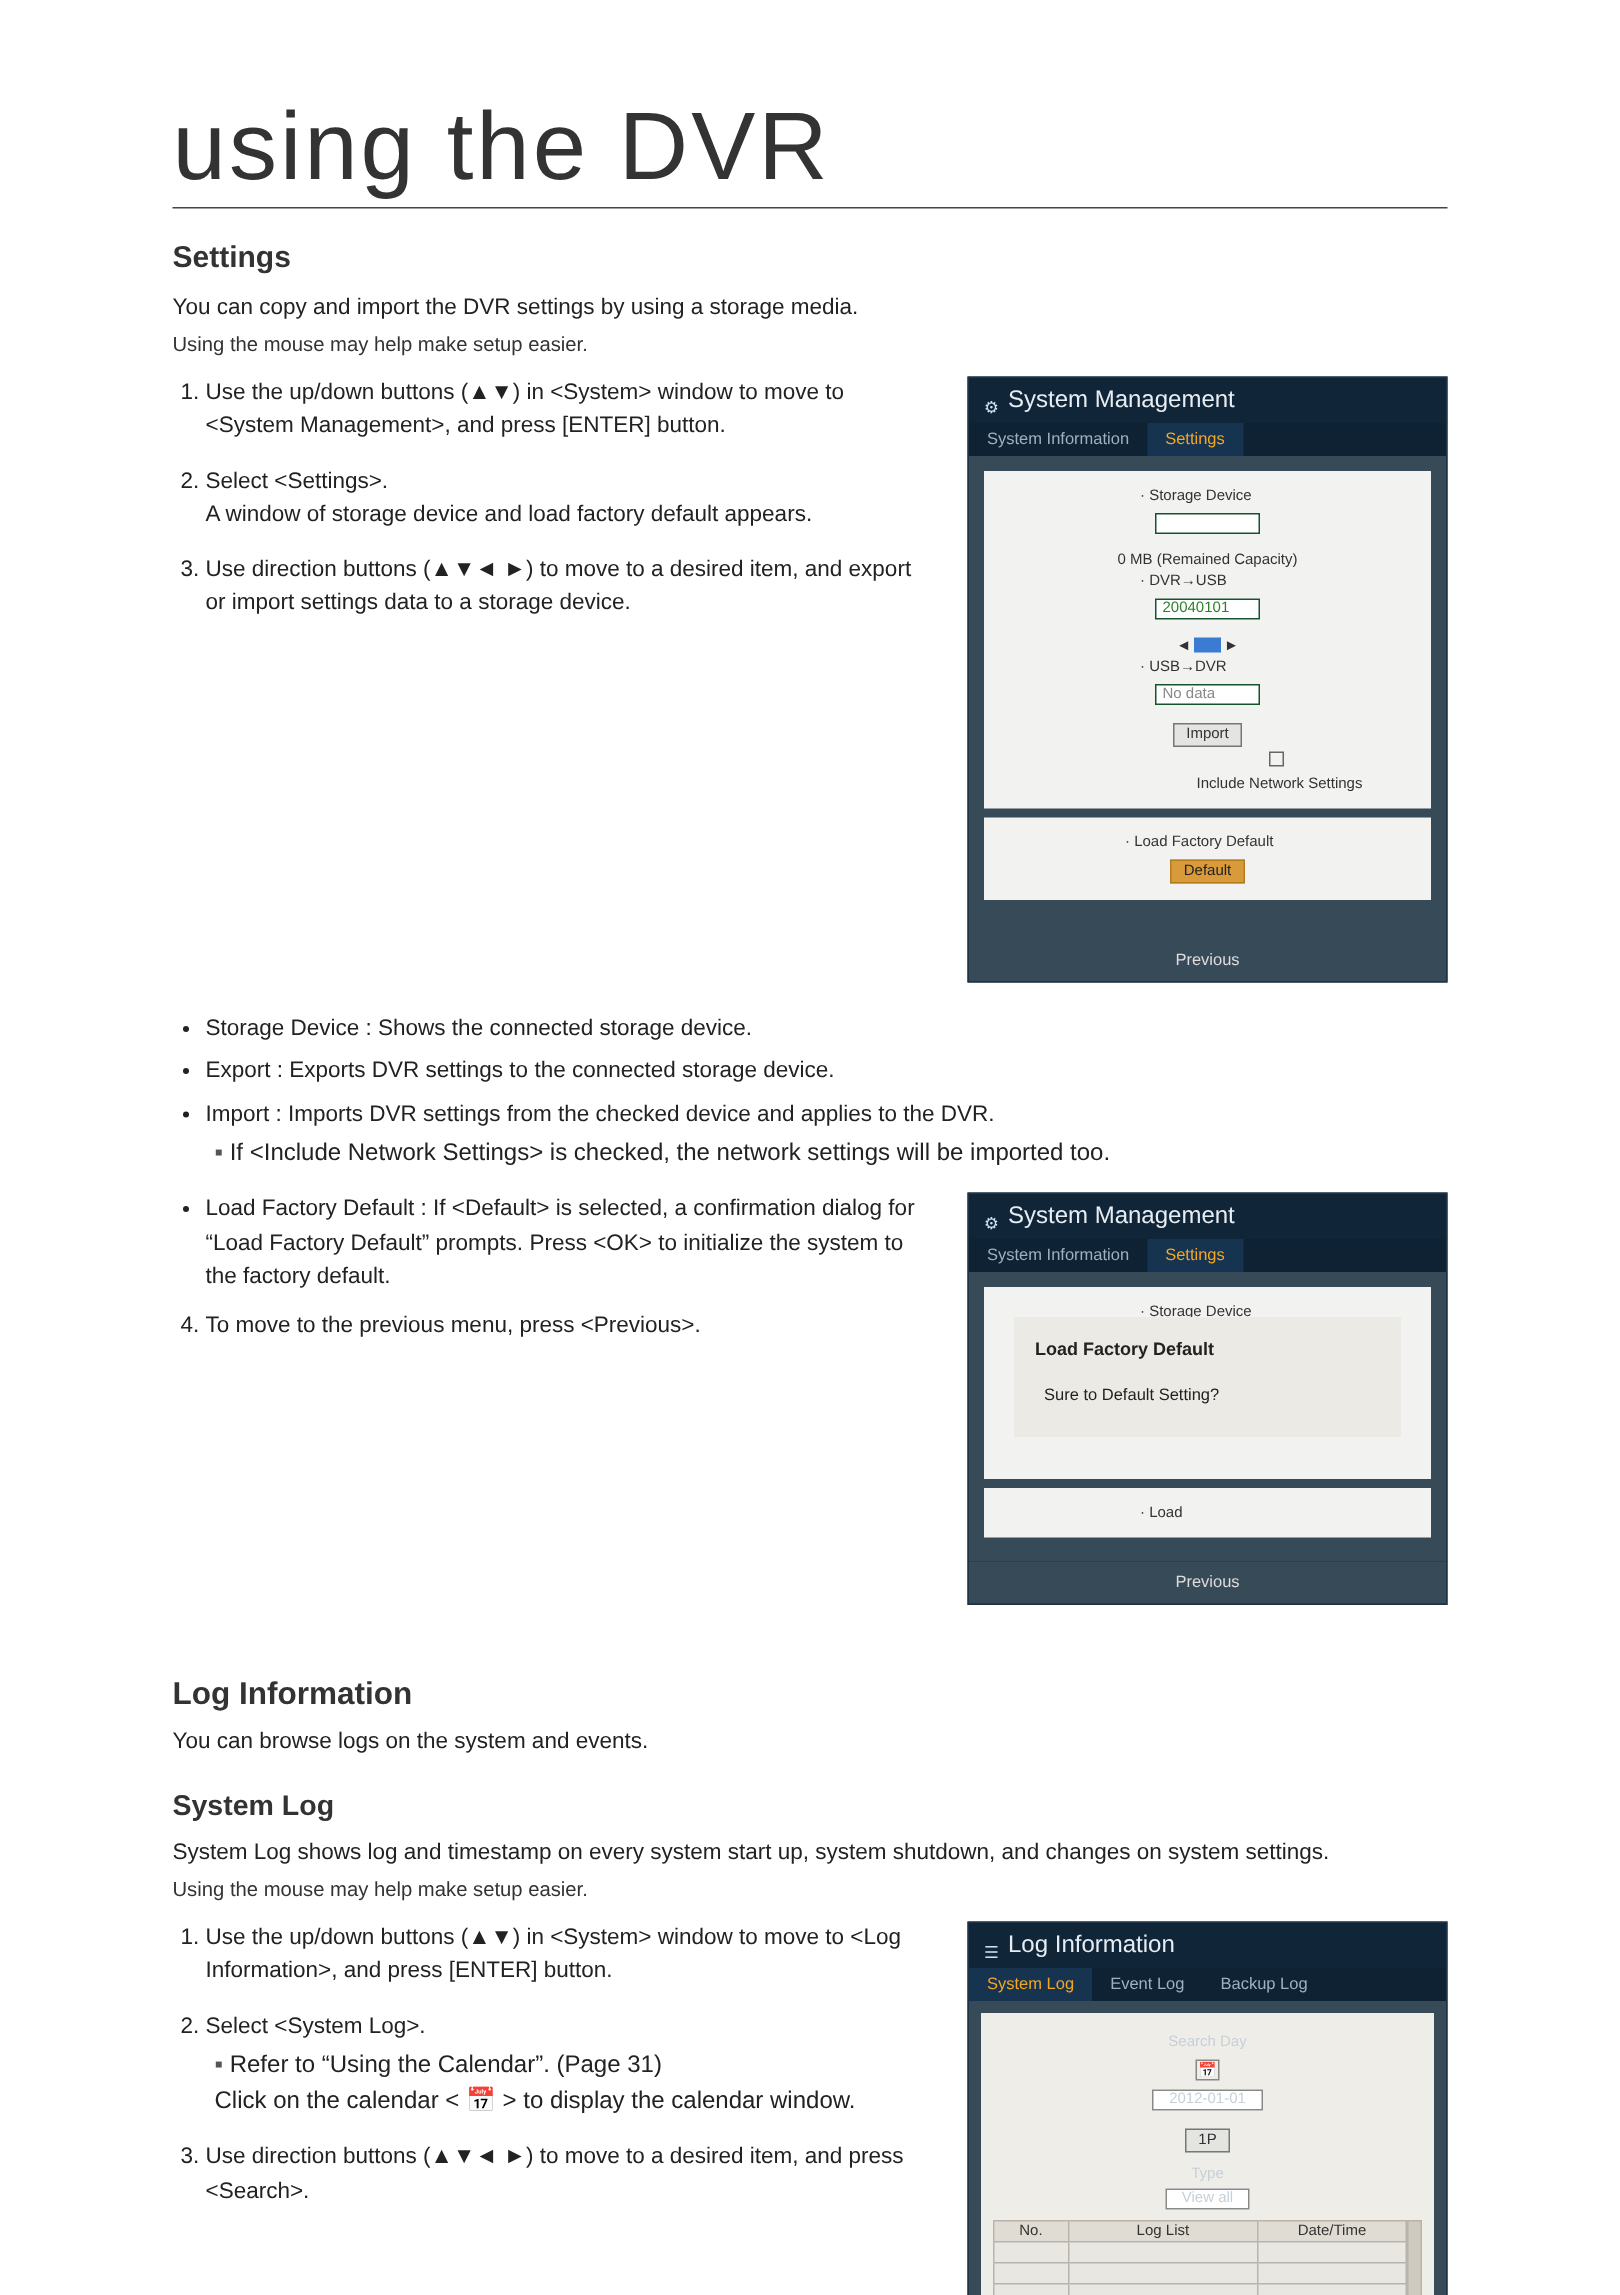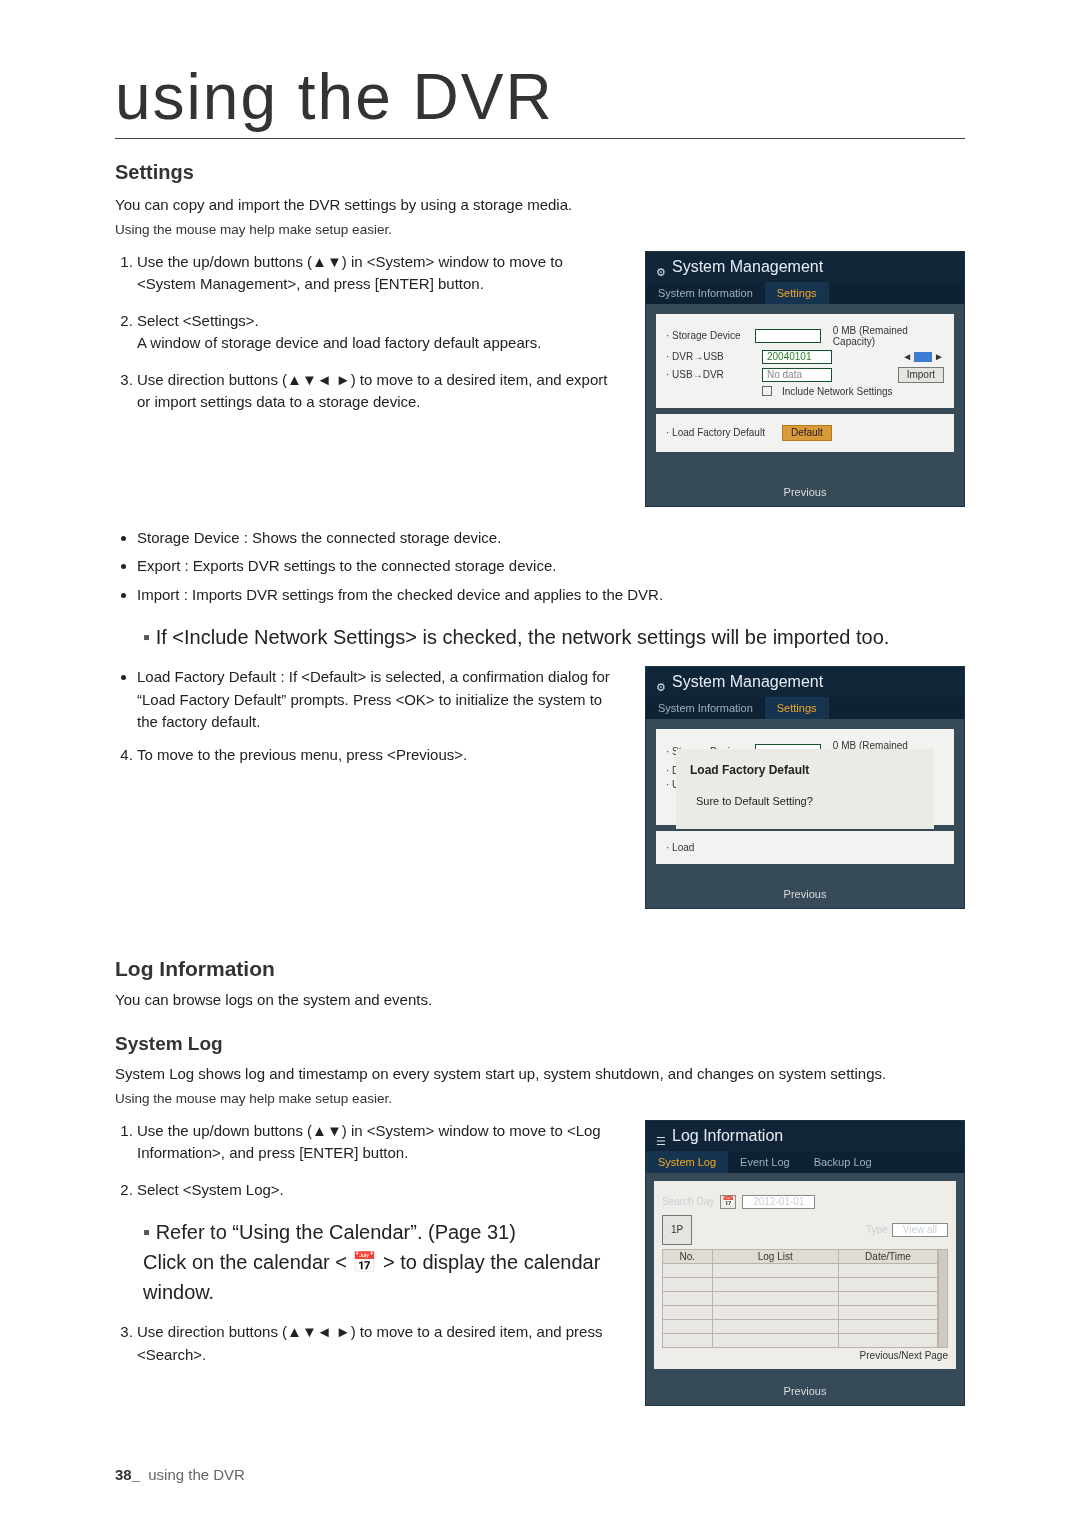"· Storage Device" .row { flex-direction: none -> column }
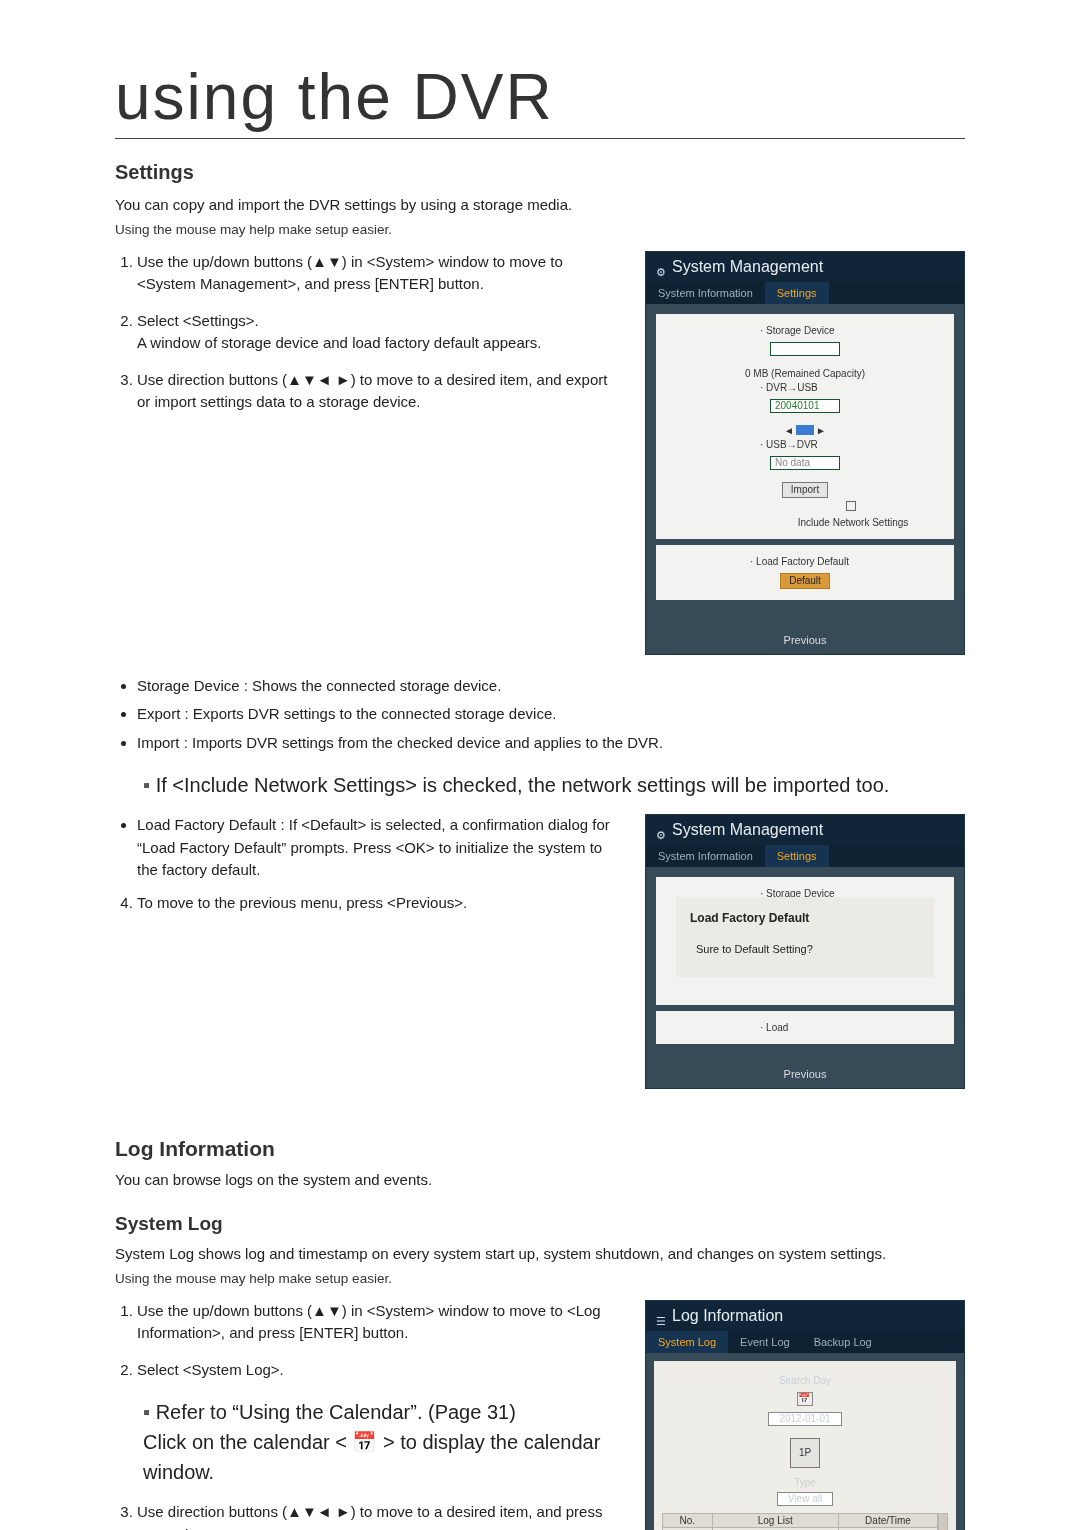"If <Include Network Settings> is" ul.inner { font-size: 20px -> 16px; margin-top: 16px -> 3px }
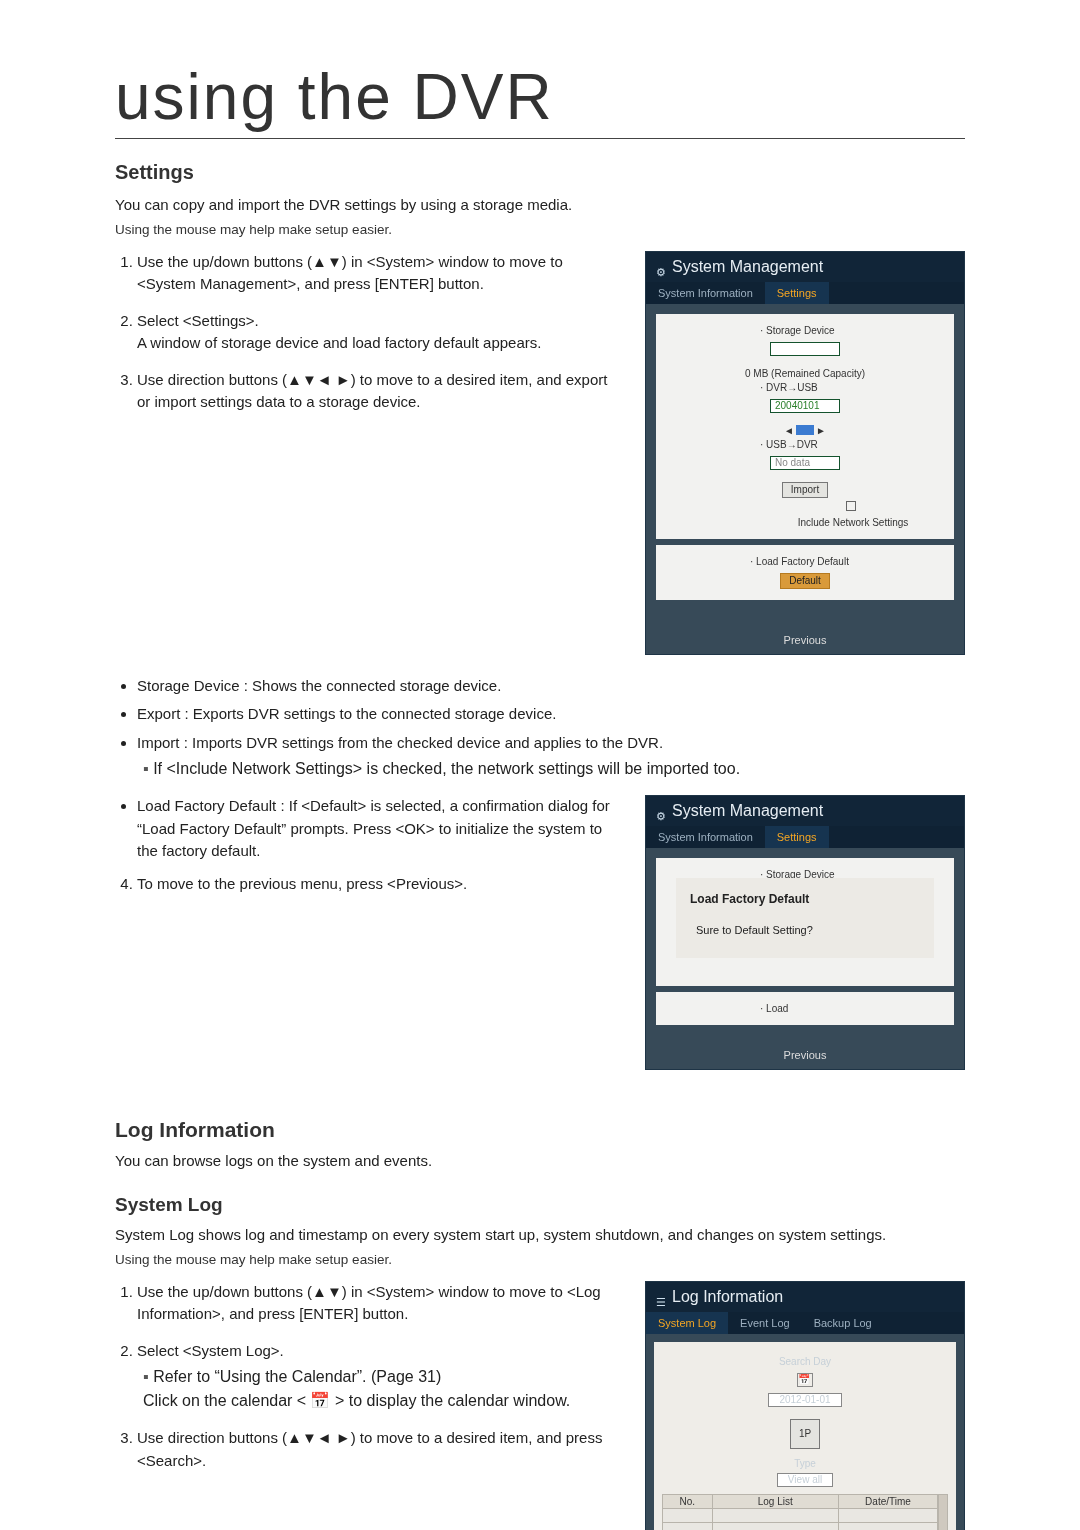"1P" span.btn { height: 30px -> 16px }
